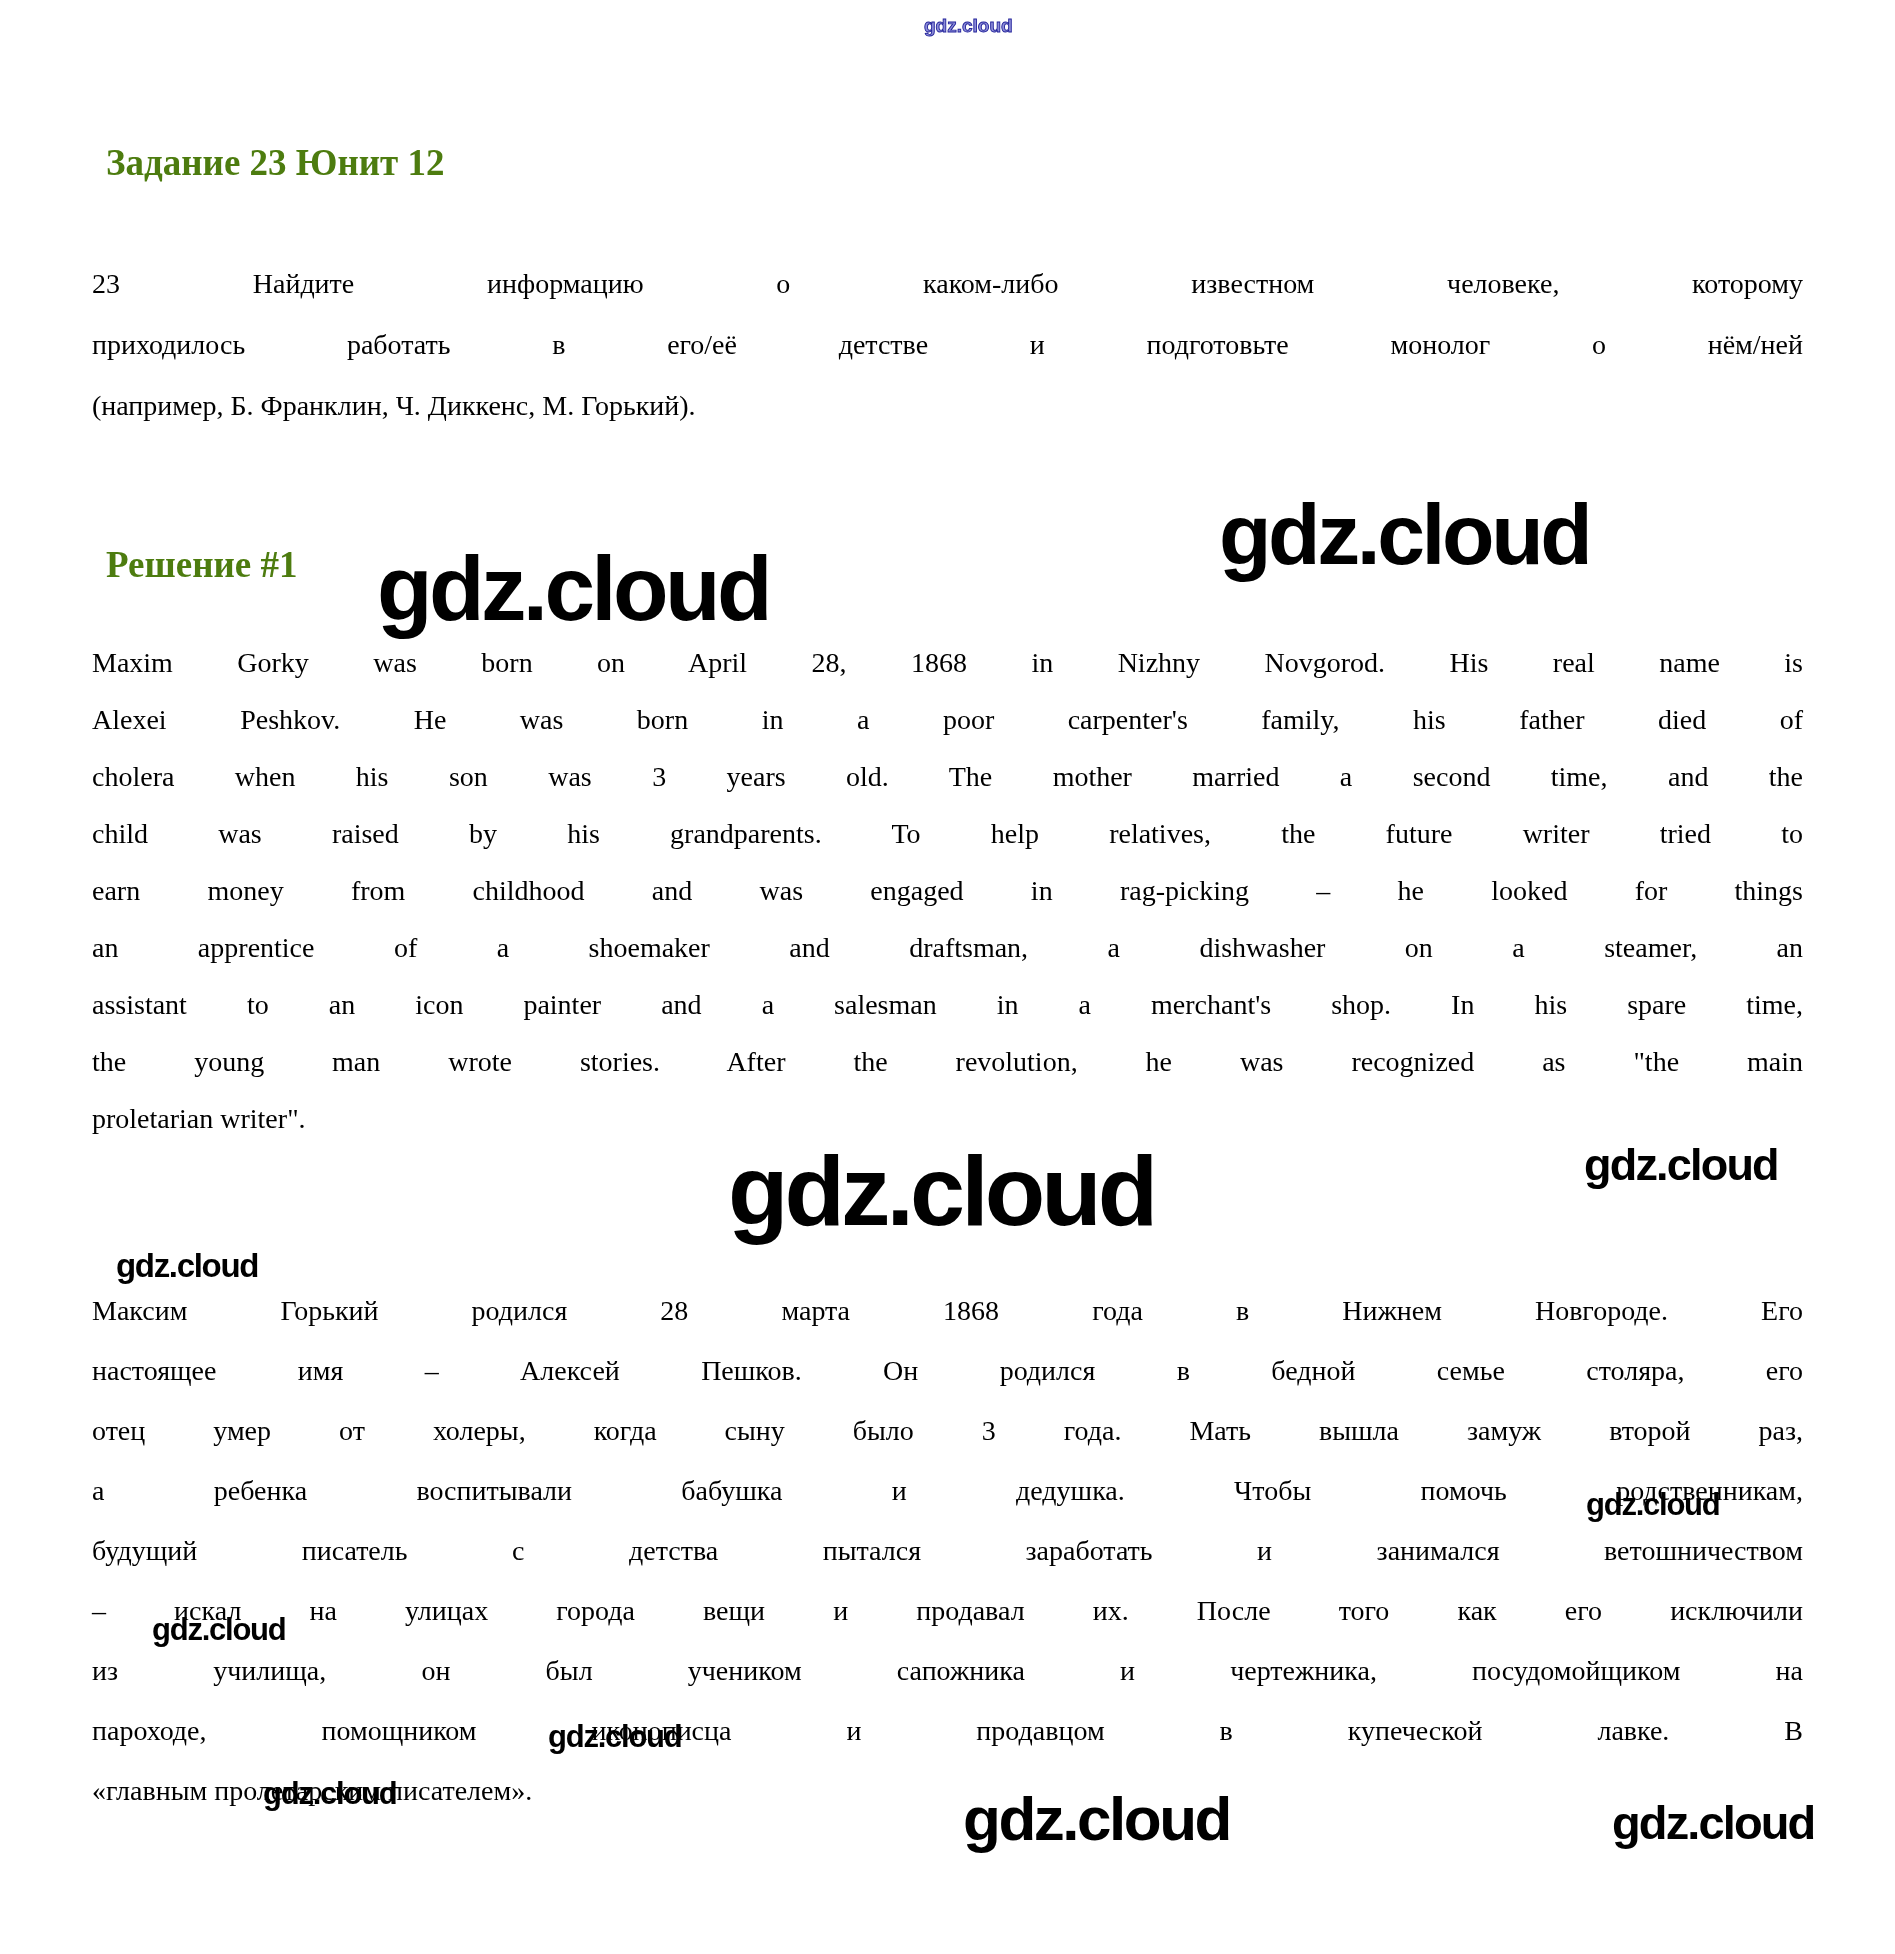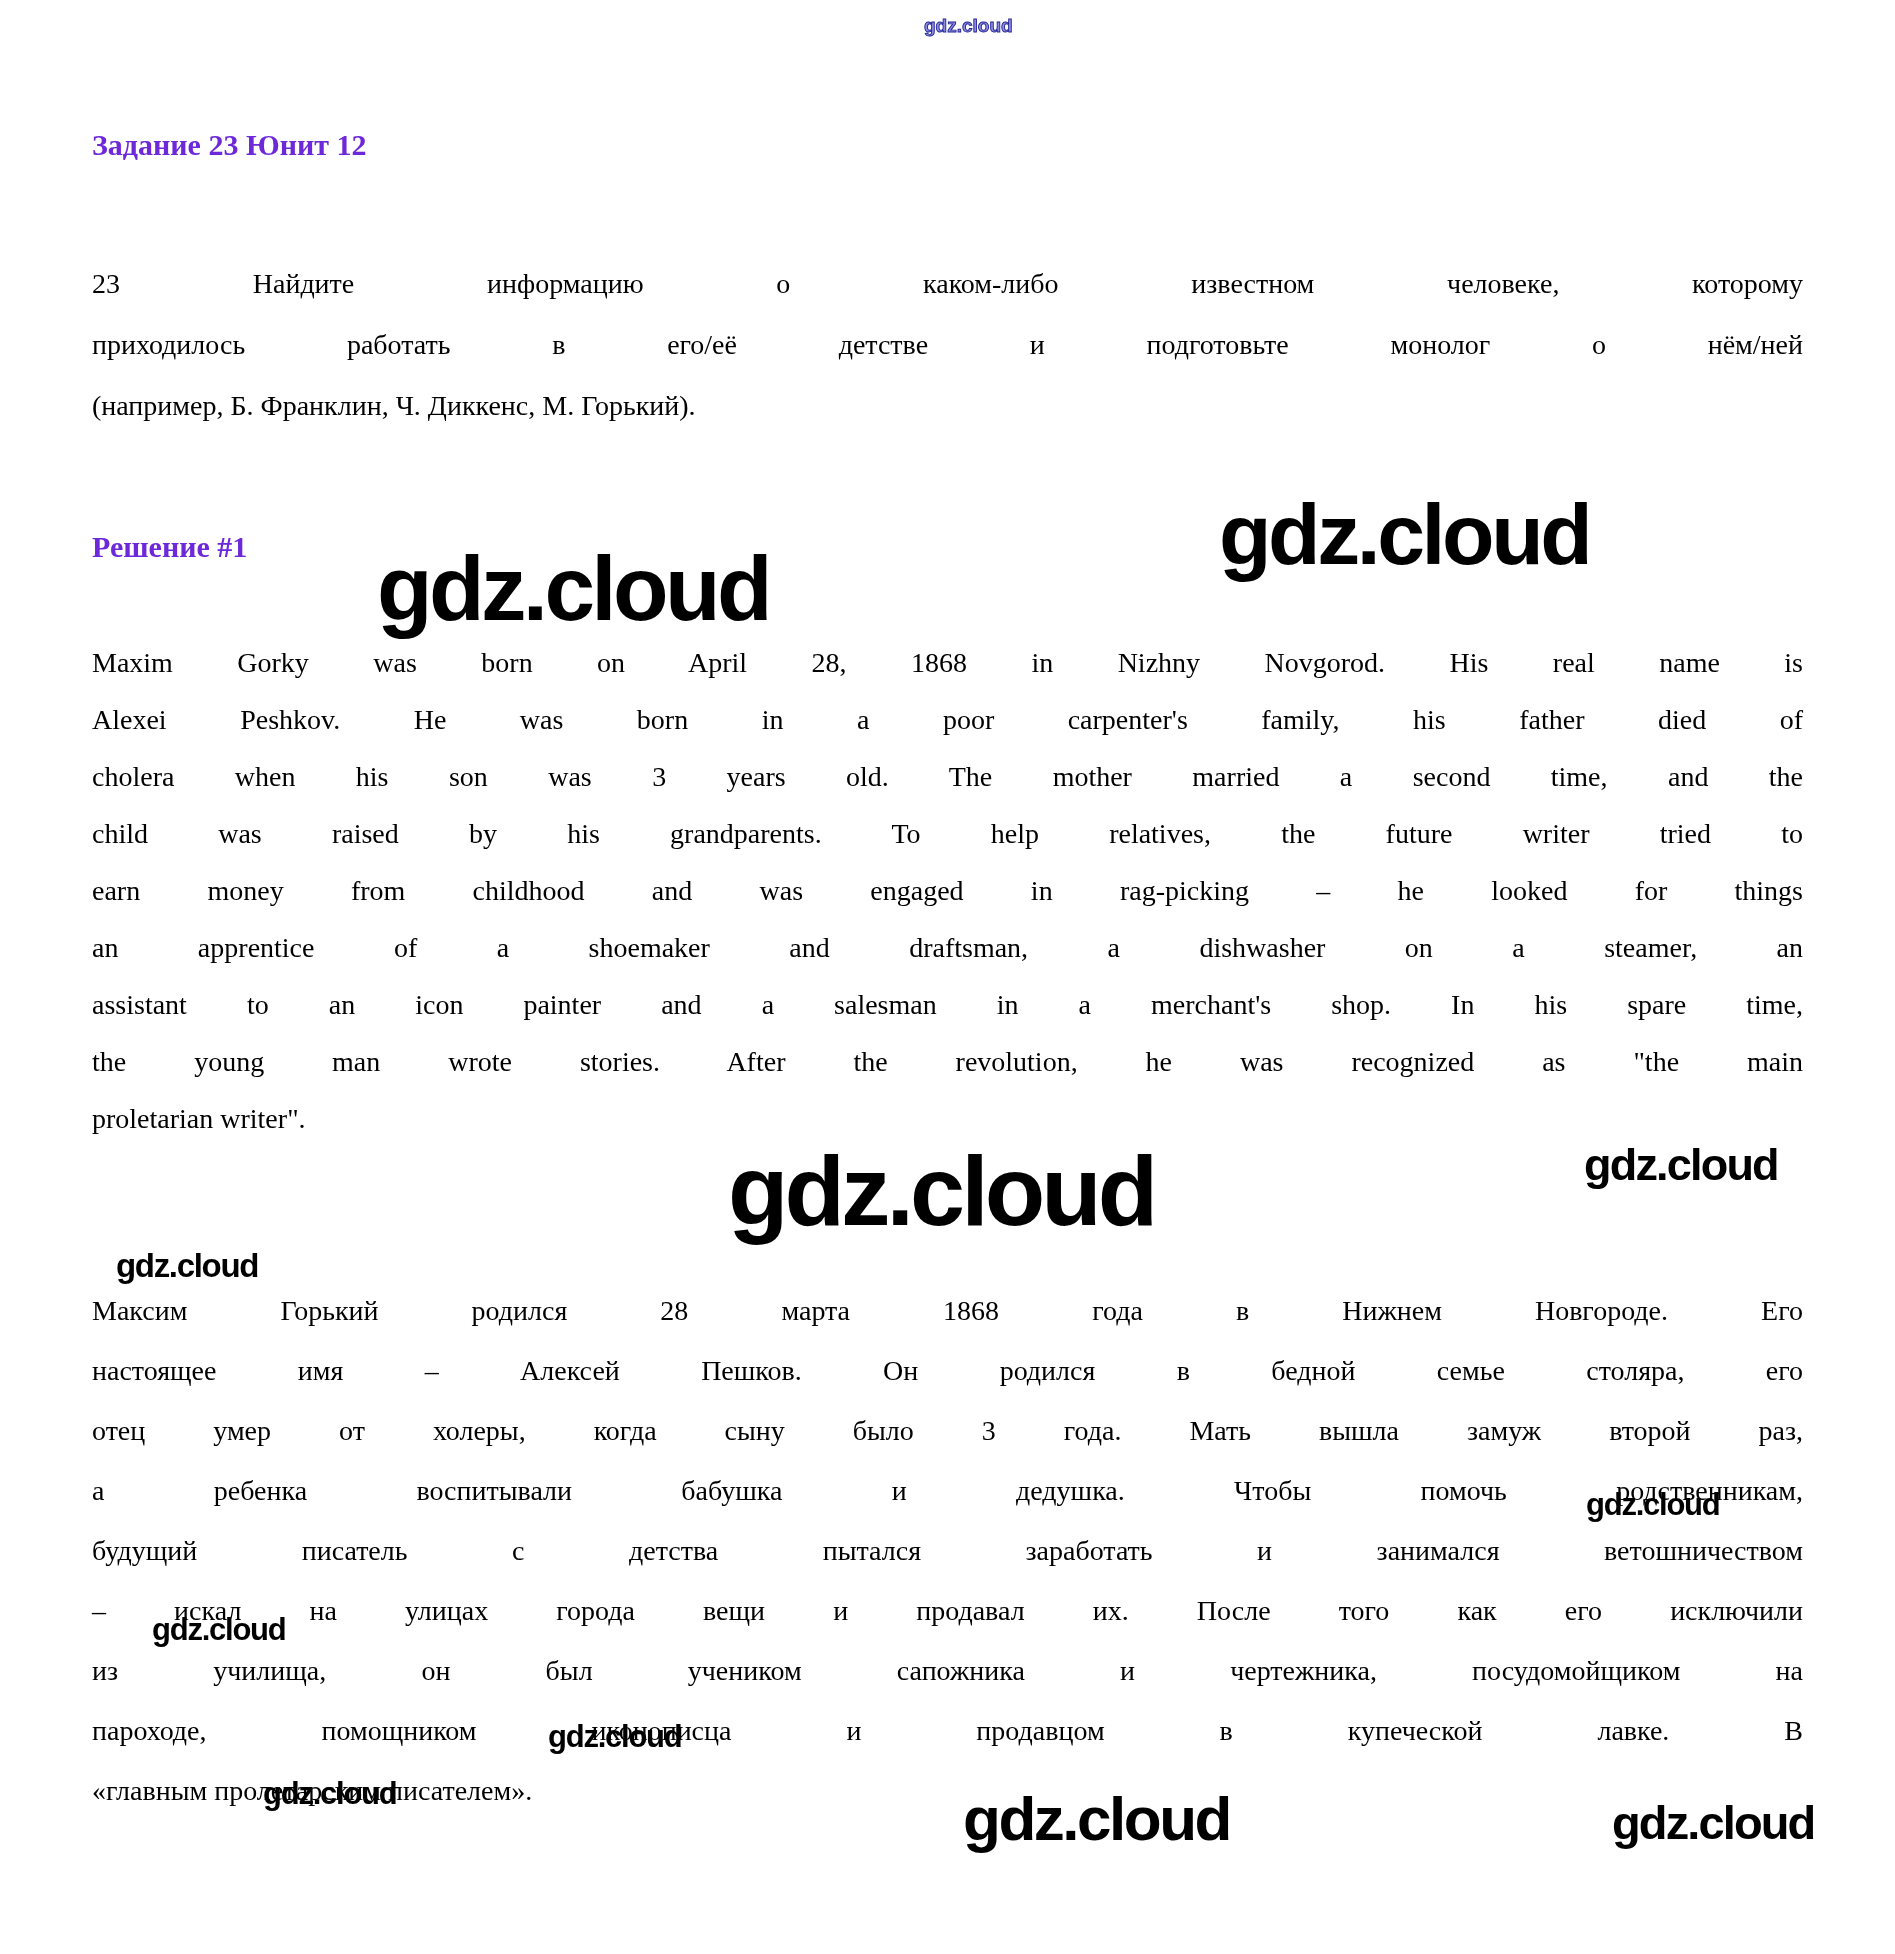"Задание 23 Юнит 12" .heading { color: #6d28d9 -> #4d7c0f; font-size: 30px -> 37px; margin: 0 -> 14px }
